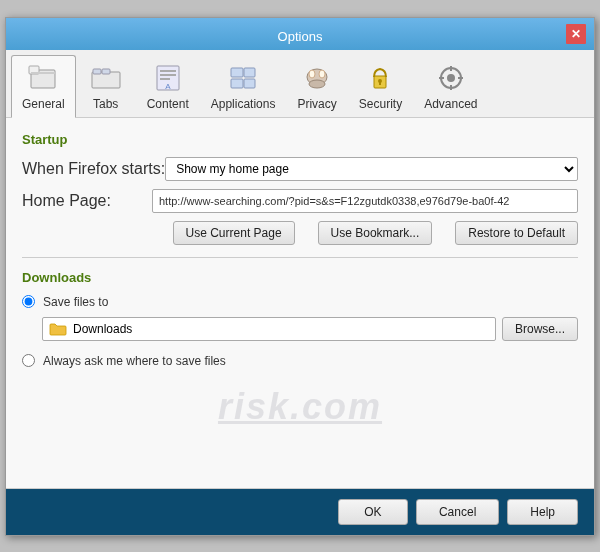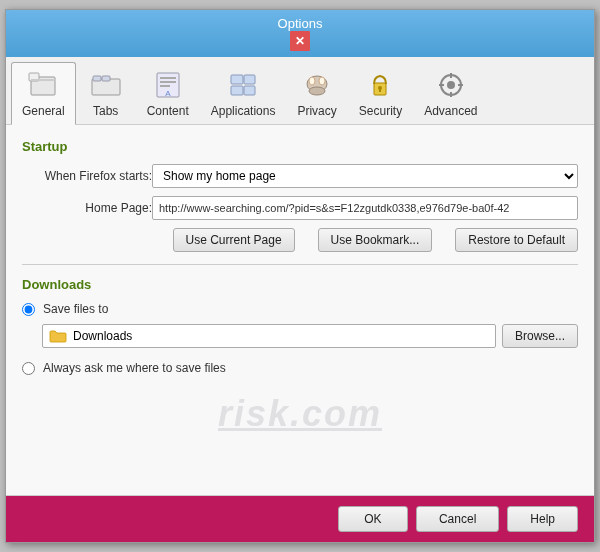"Options" .titlebar { align-items: center -> flex-end; flex-direction: column -> none }
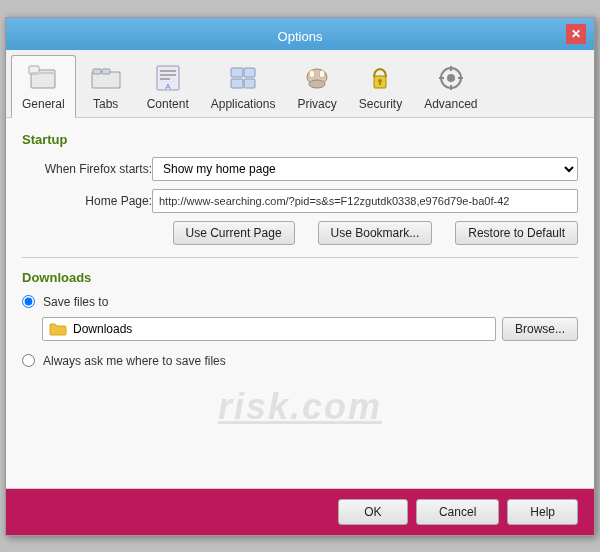"When Firefox starts:" .form-label { font-size: 12px -> 16px; text-align: right -> none }
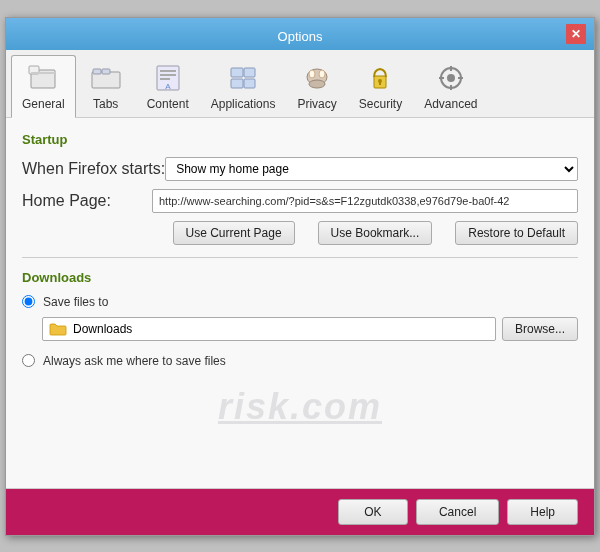"OK" .footer { background: #be185d -> #0c4a6e }
